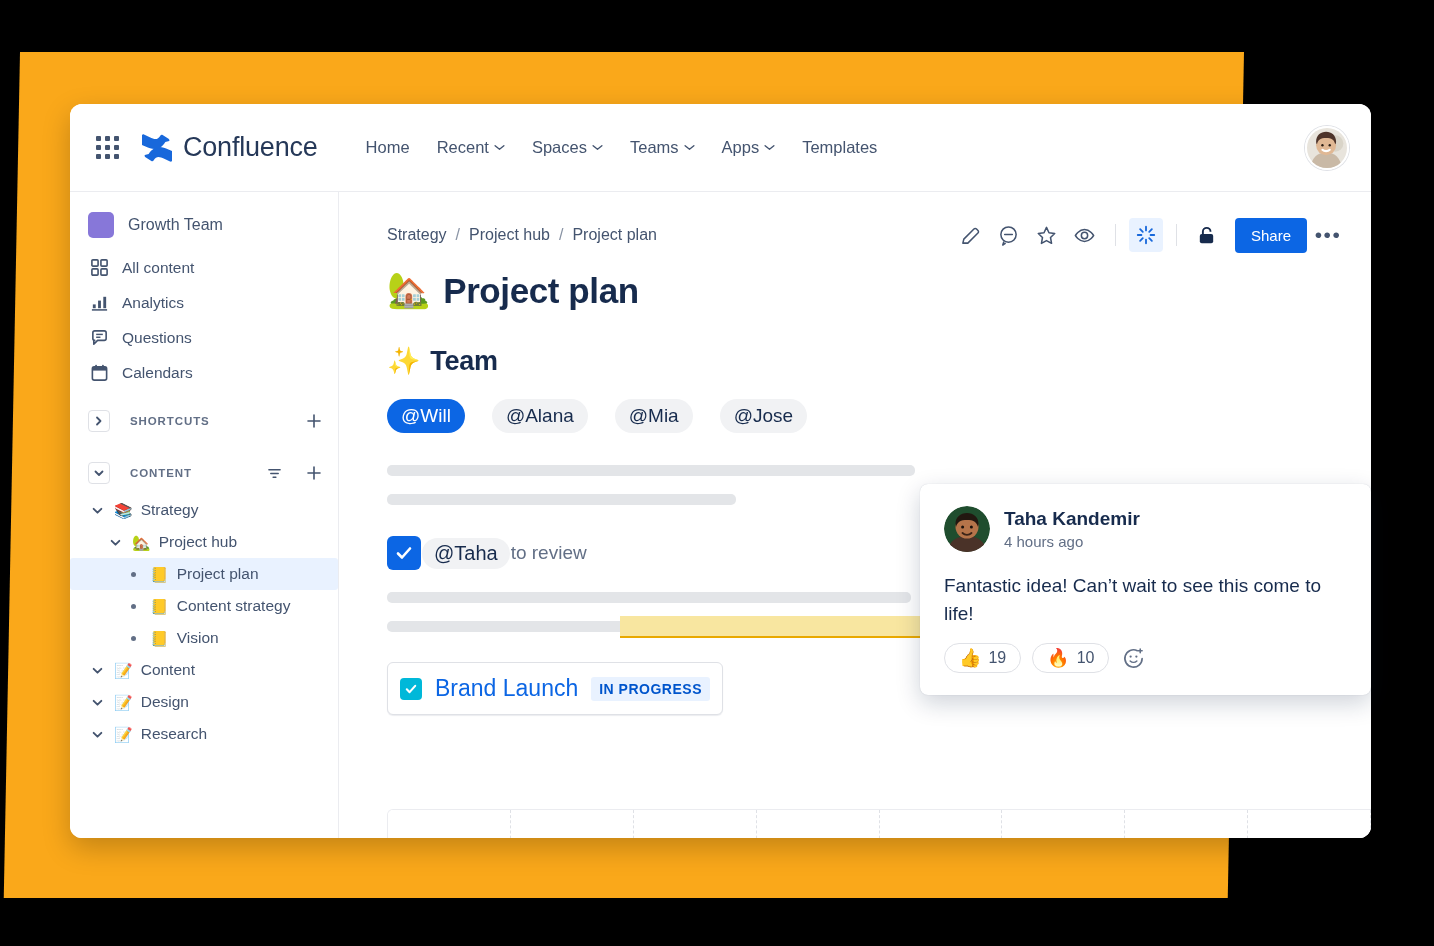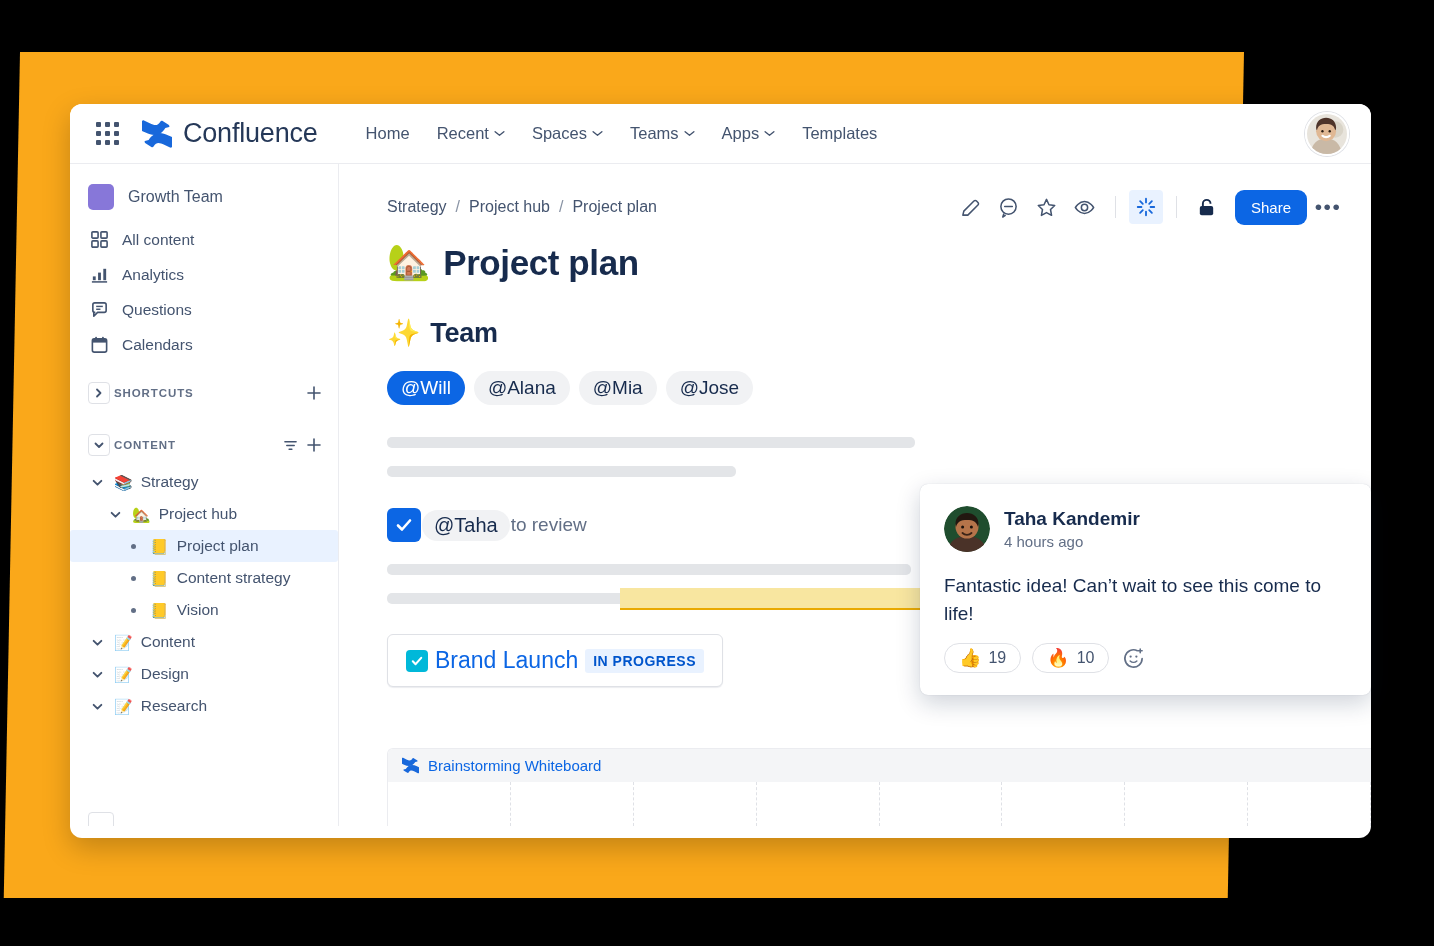"Confluence" .topnav { height: 60px -> 88px }
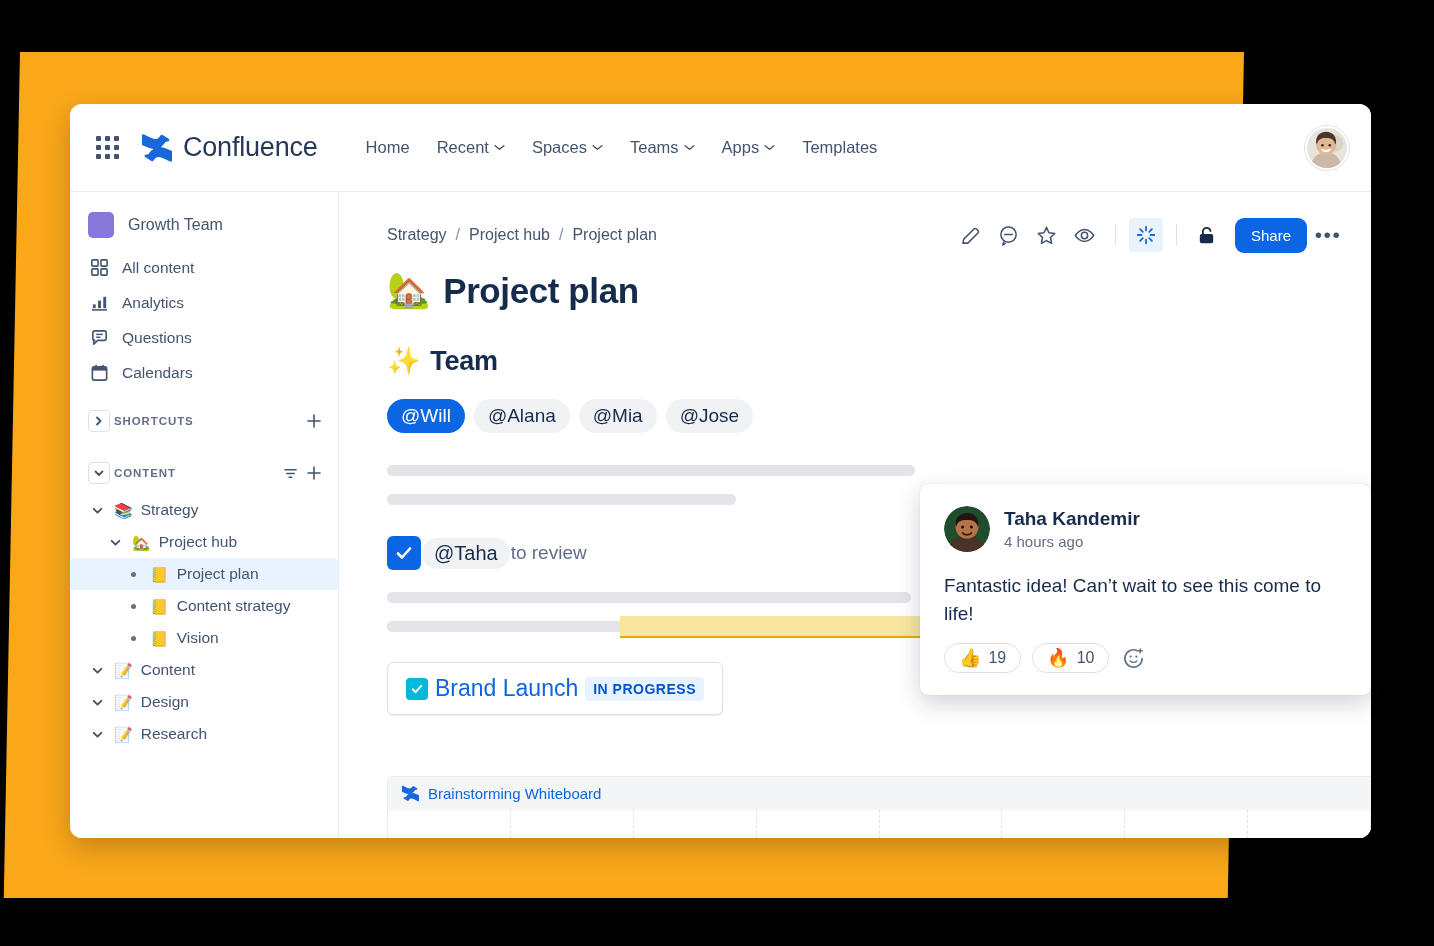"Share" .share-btn { border-radius: 9px -> 4px }
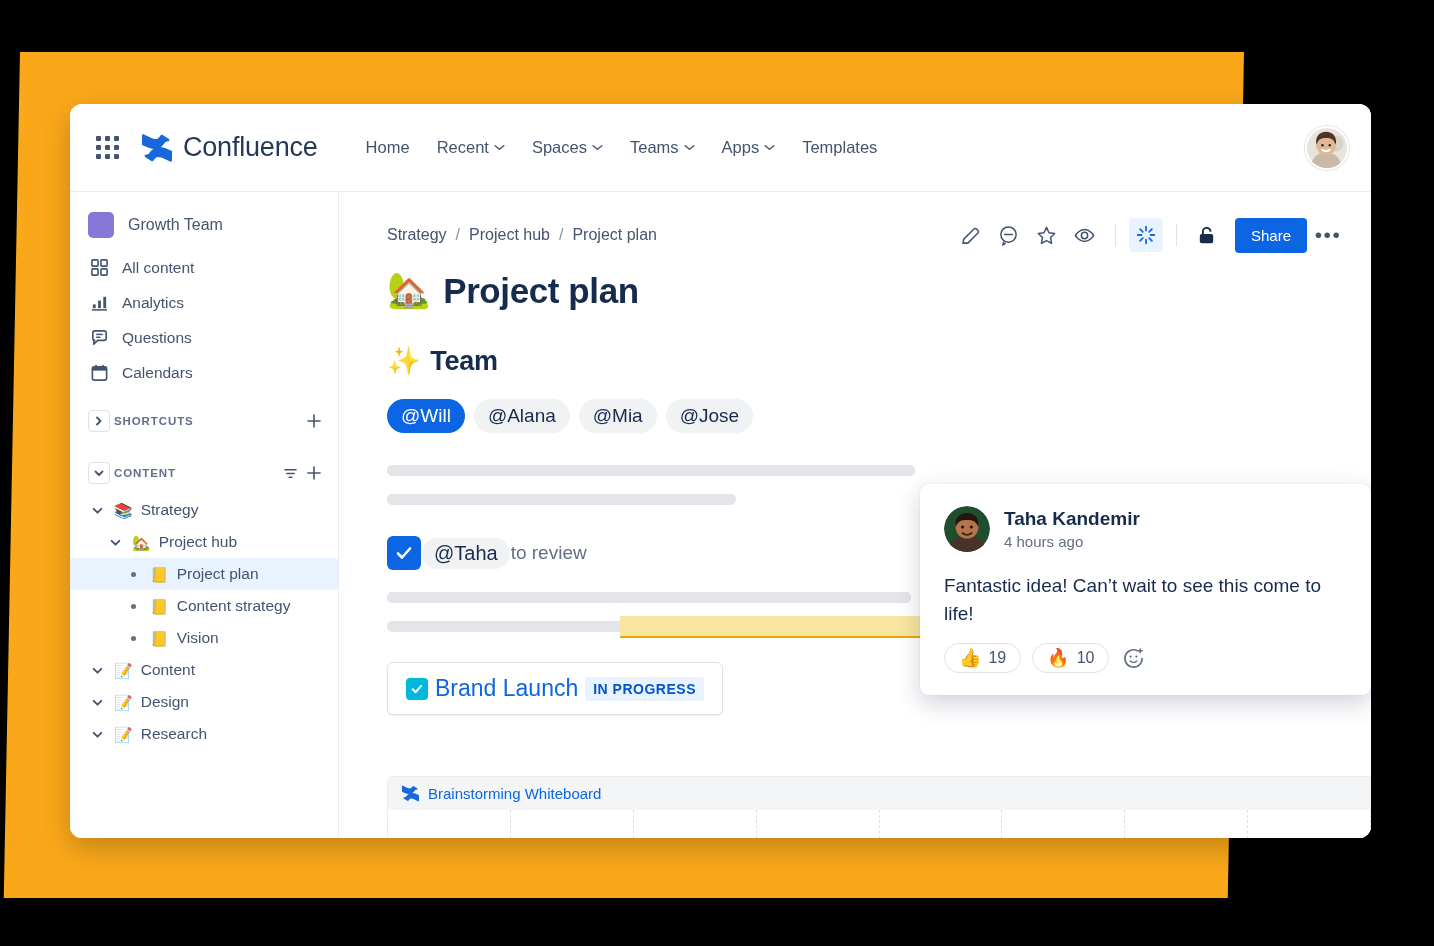"SHORTCUTS" .section-head { gap: 4px -> 20px }
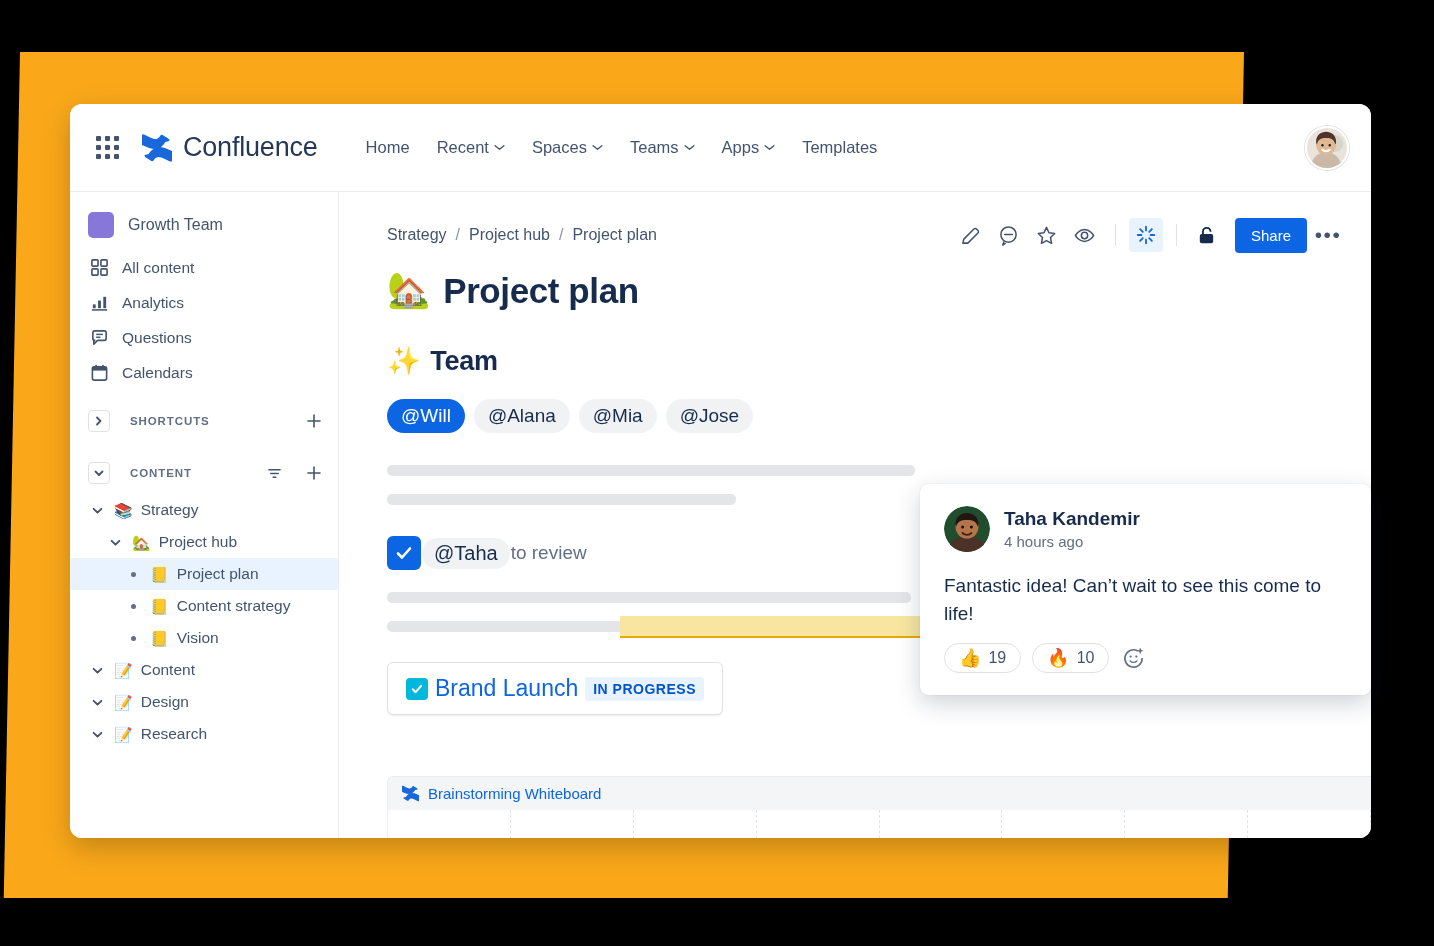"@Will" .chips { gap: 9px -> 27px }
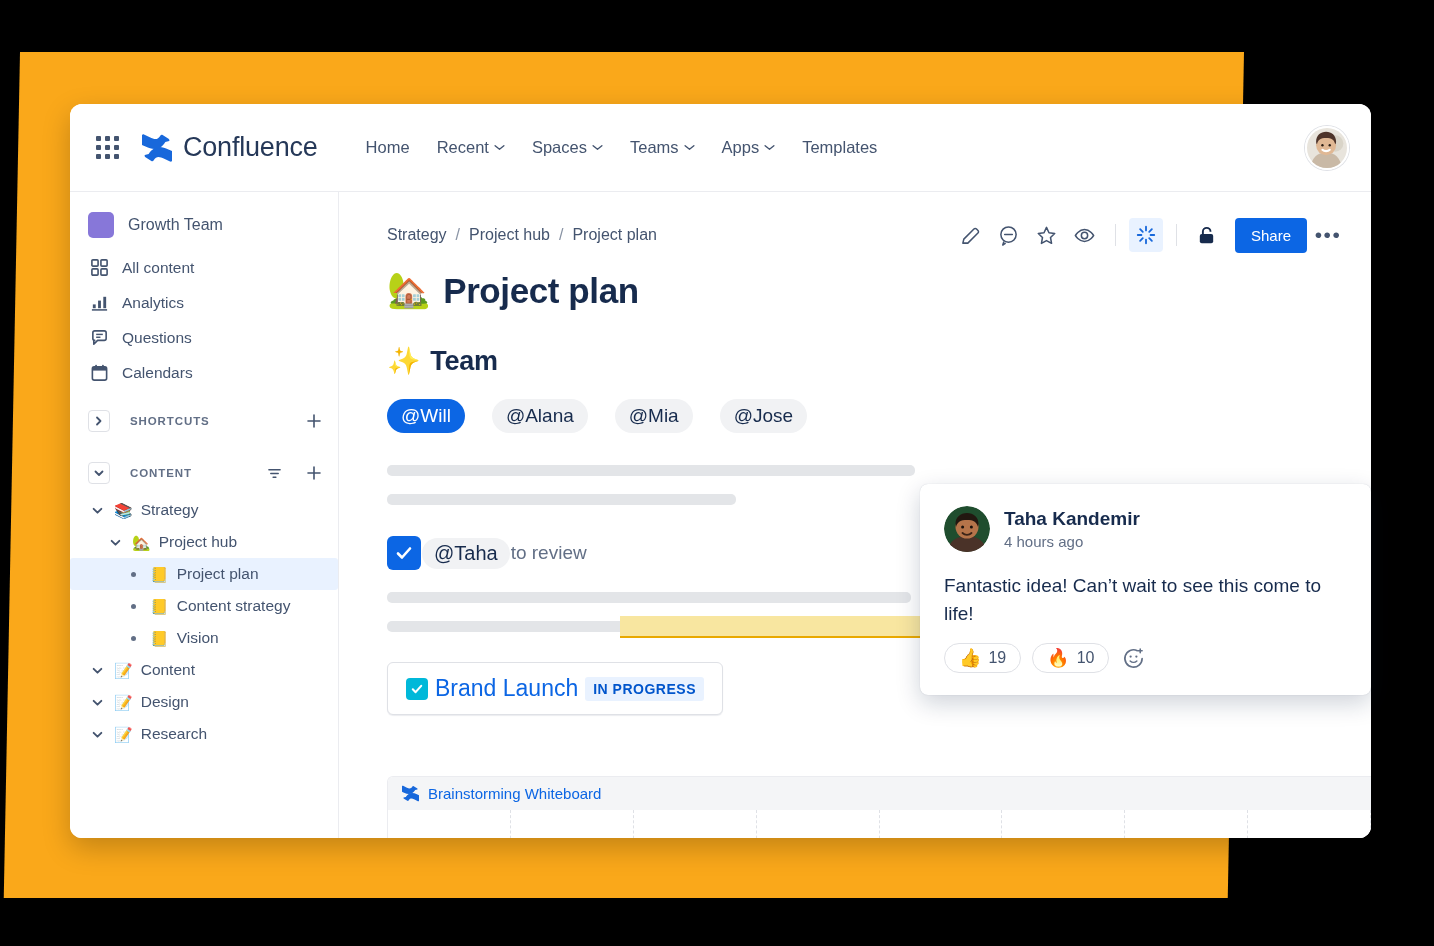"Brand Launch" .card-inline { gap: 7px -> 13px; padding: 12px 18px -> 12px 12px }
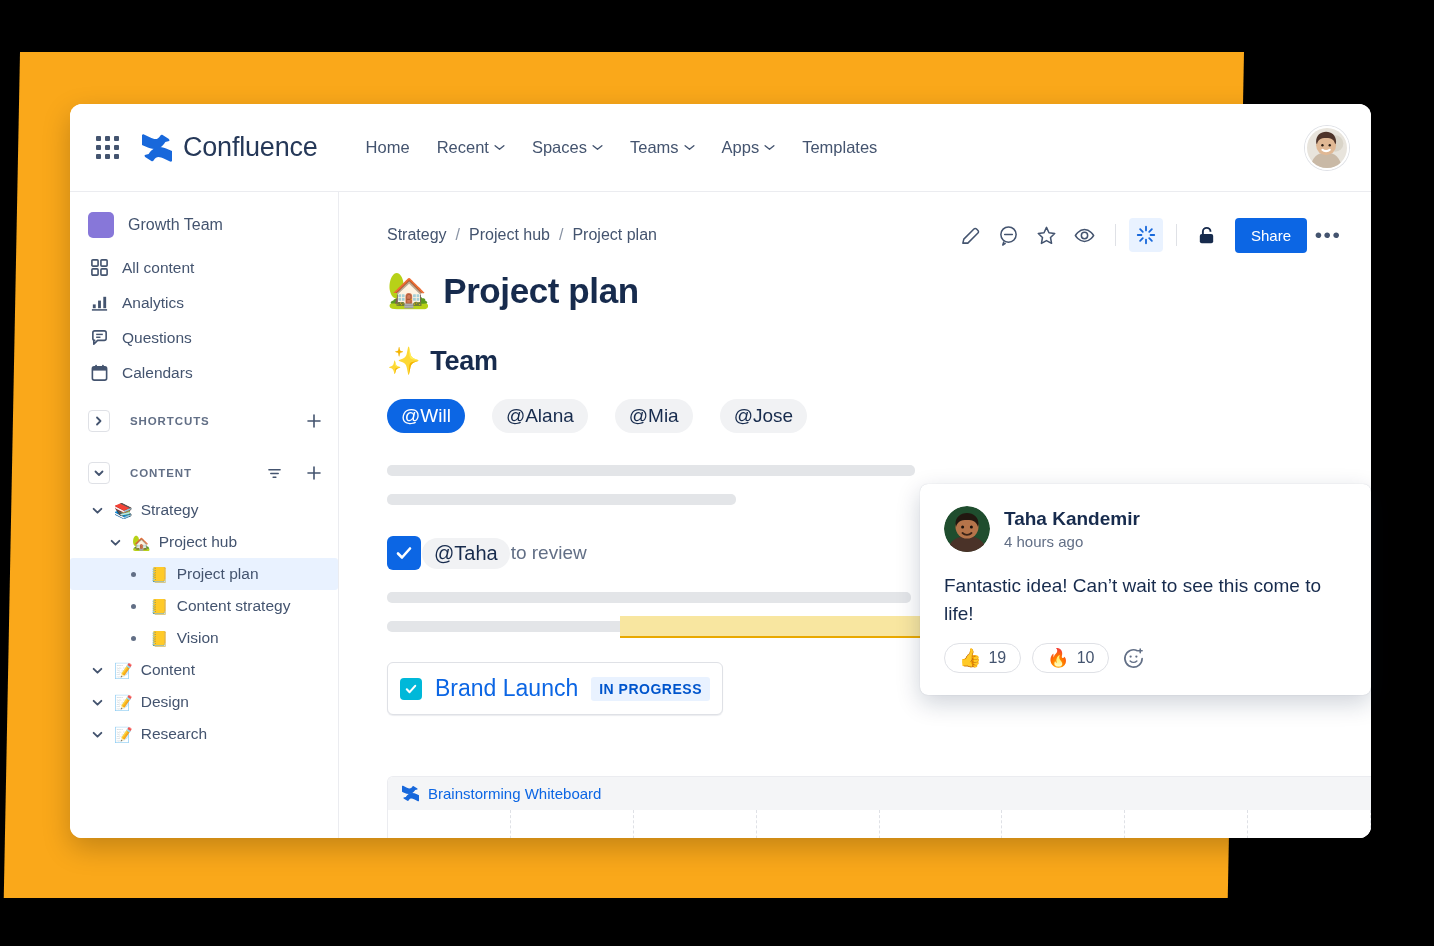"Brainstorming Whiteboard" div.wb-head { html: <div> <svg> <path></path> <path></path> </svg> <span>Brainstorming Whiteboard</span> </div> -> none }
